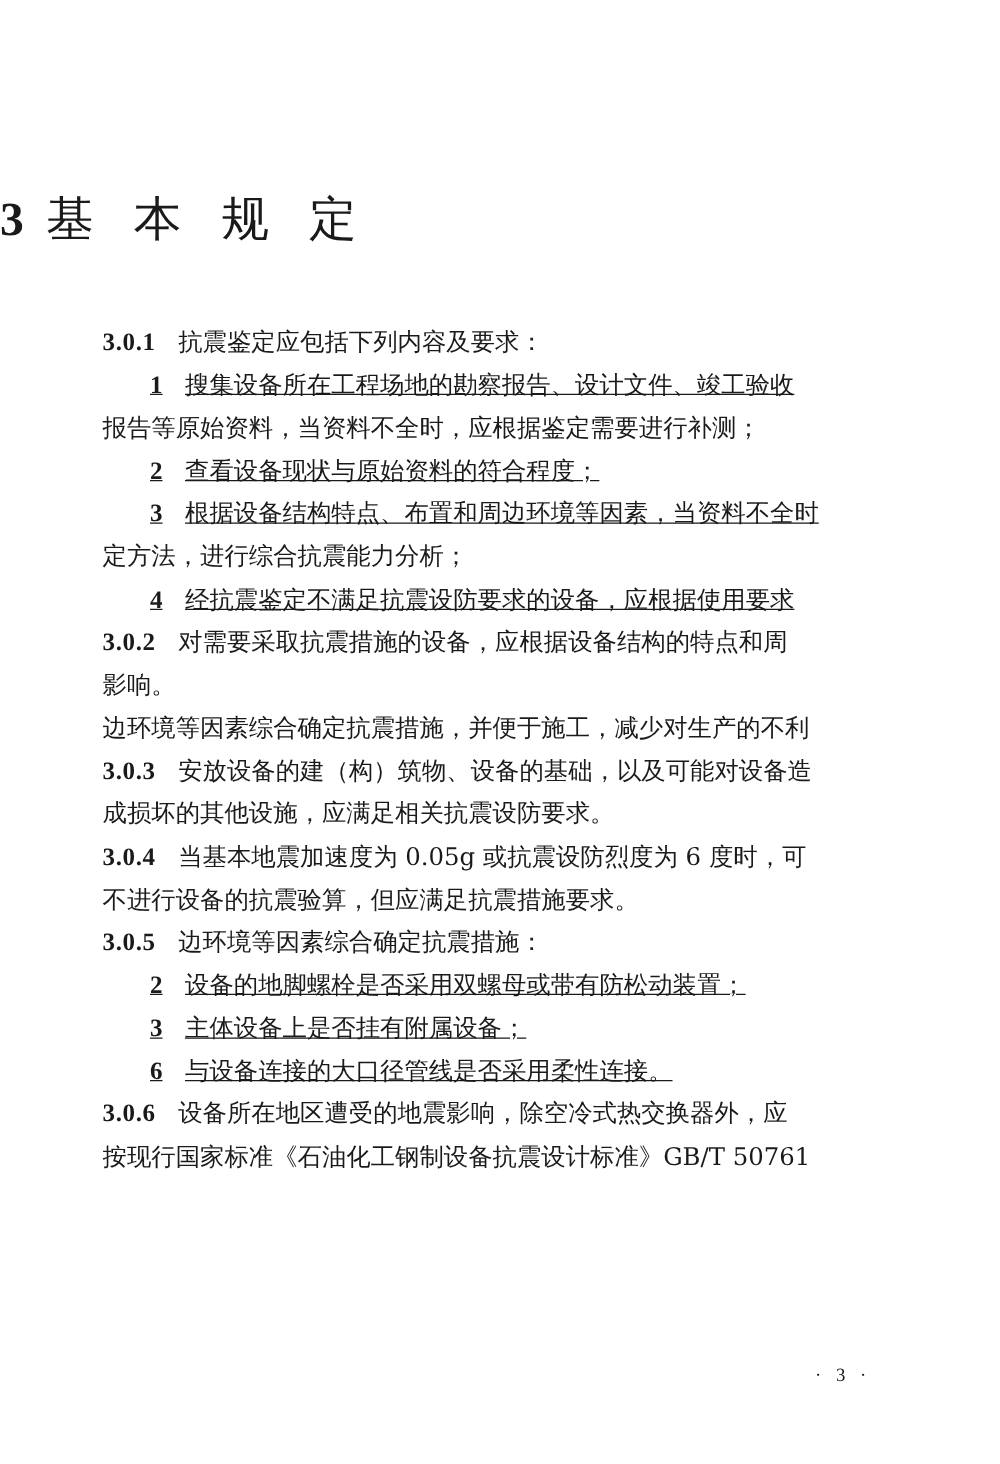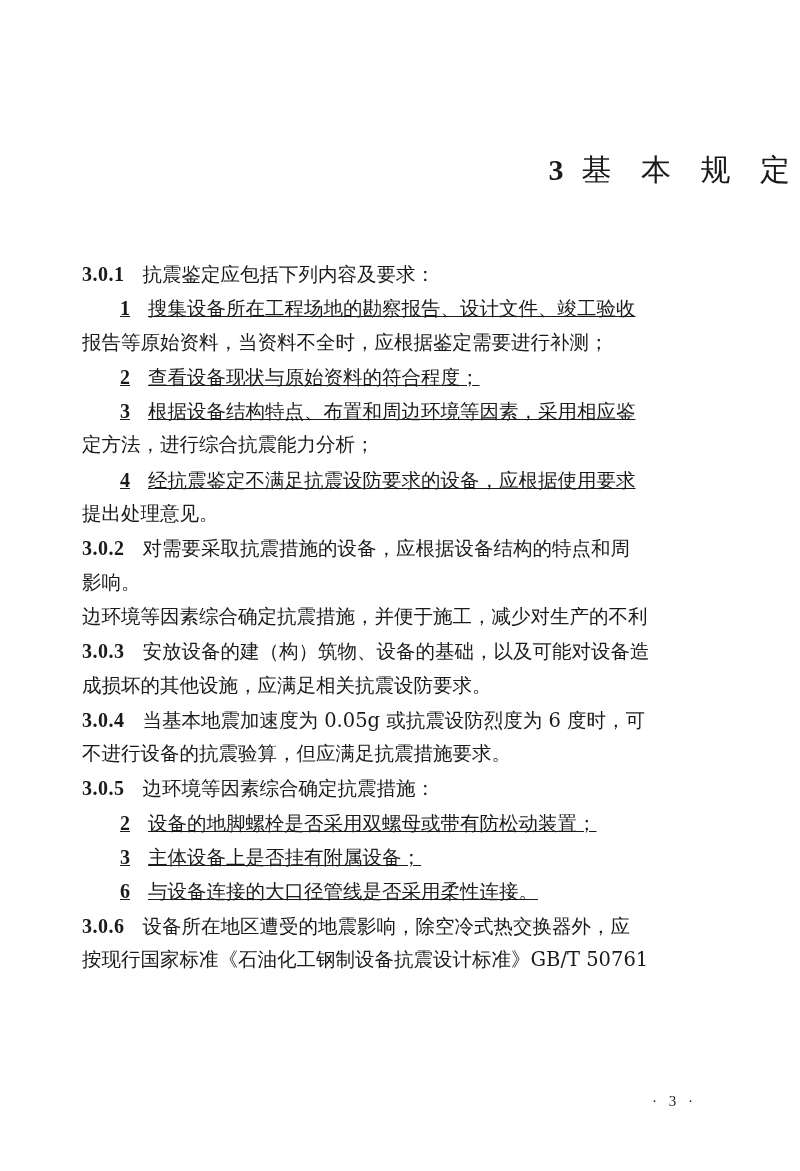"3 基 本 规 定" .chapter-title { font-size: 30px -> 38px; text-align: right -> left }
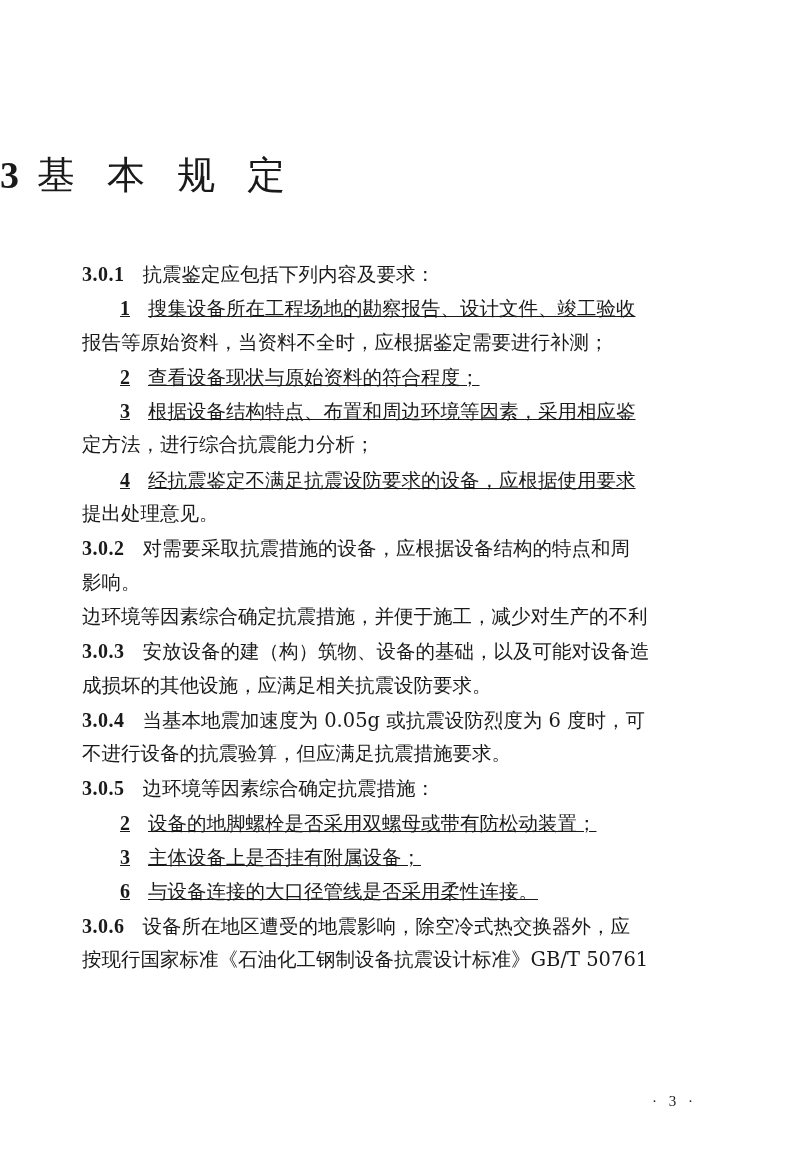"根据设备结构特点、布置和周边环境等因素，采用相应鉴" span { text: 采用相应鉴 -> 当资料不全时 }
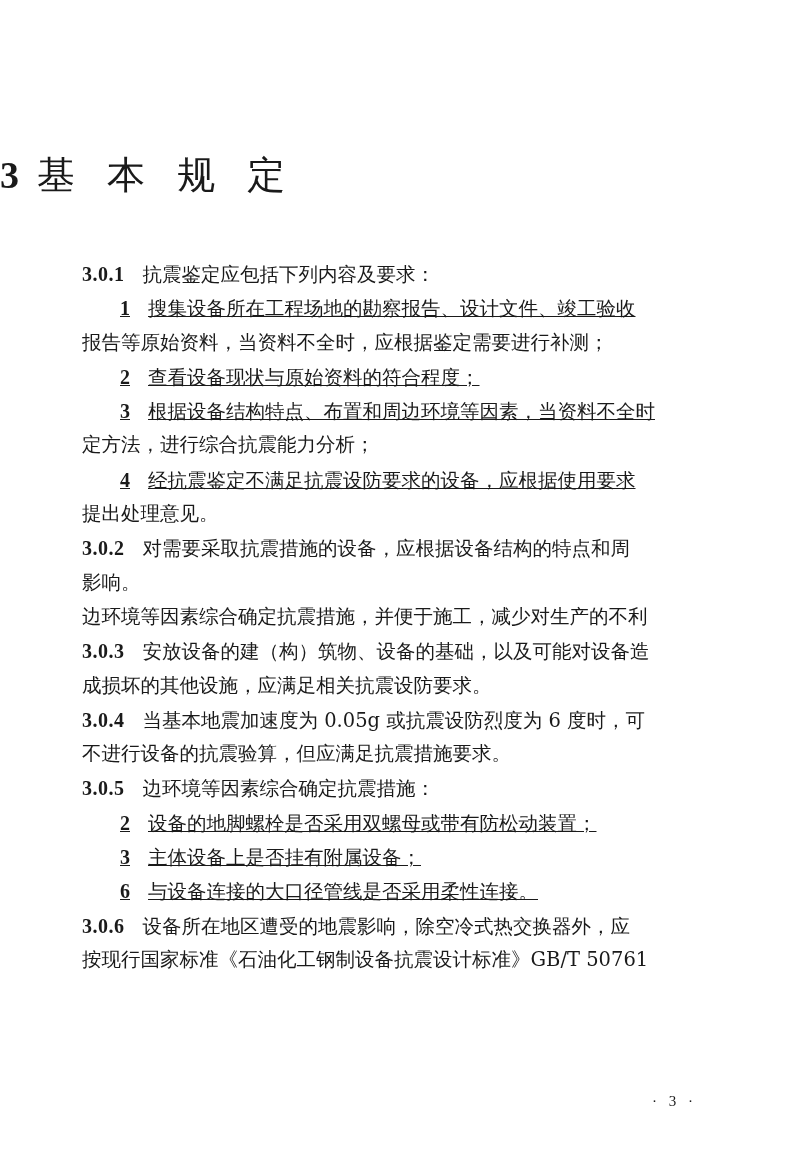"提出处理意见。" div.line { html: <div><span>提出处理意见。</span></div> -> none }
